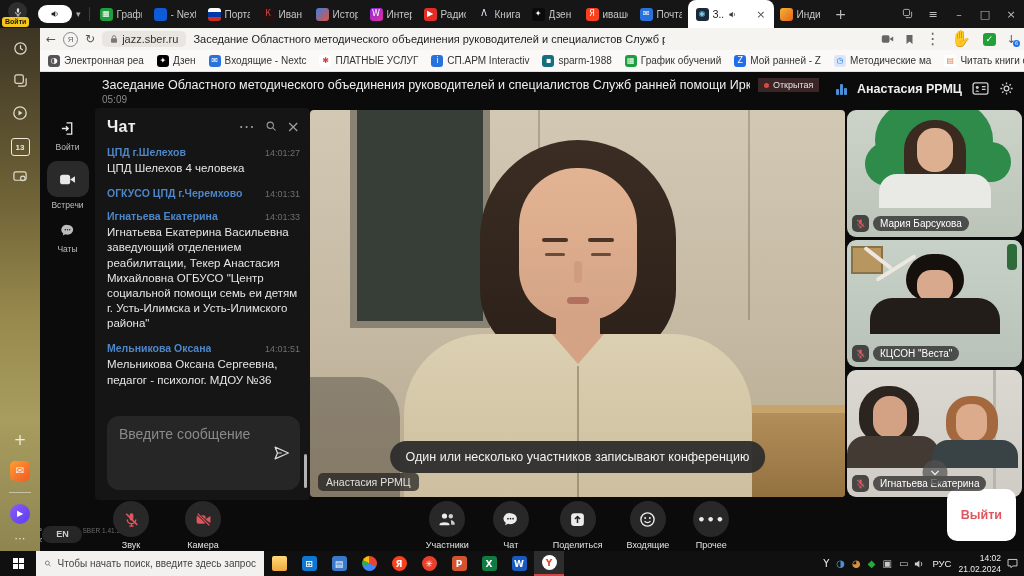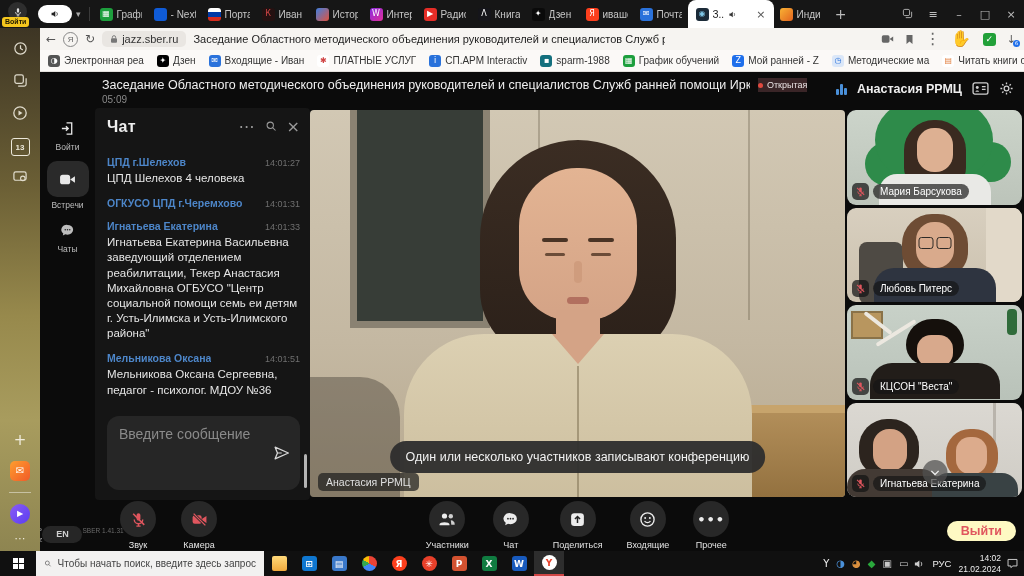"Входящие - Иван" span { text: Иван -> Nextс }
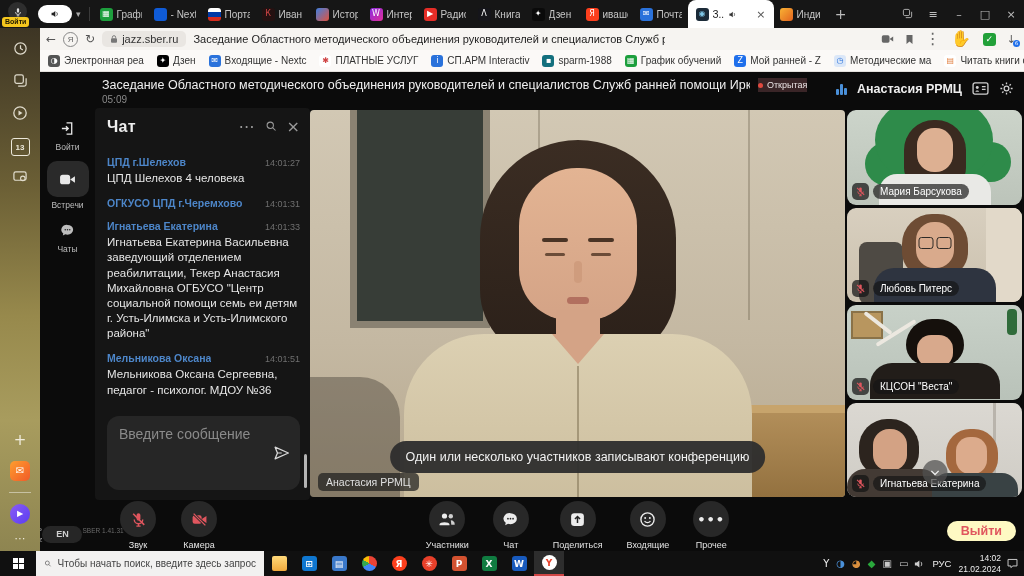"Открытая" #meet-badge { padding: 2px 0 -> 2px 6px }
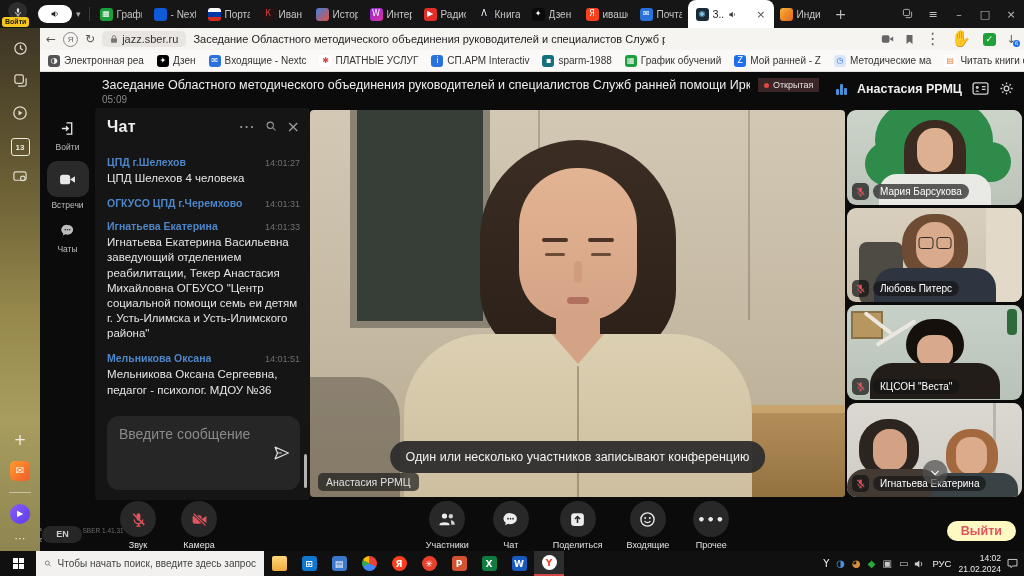"ЦПД г.Шелехов" #chat-msgs { margin-top: 20px -> 10px }
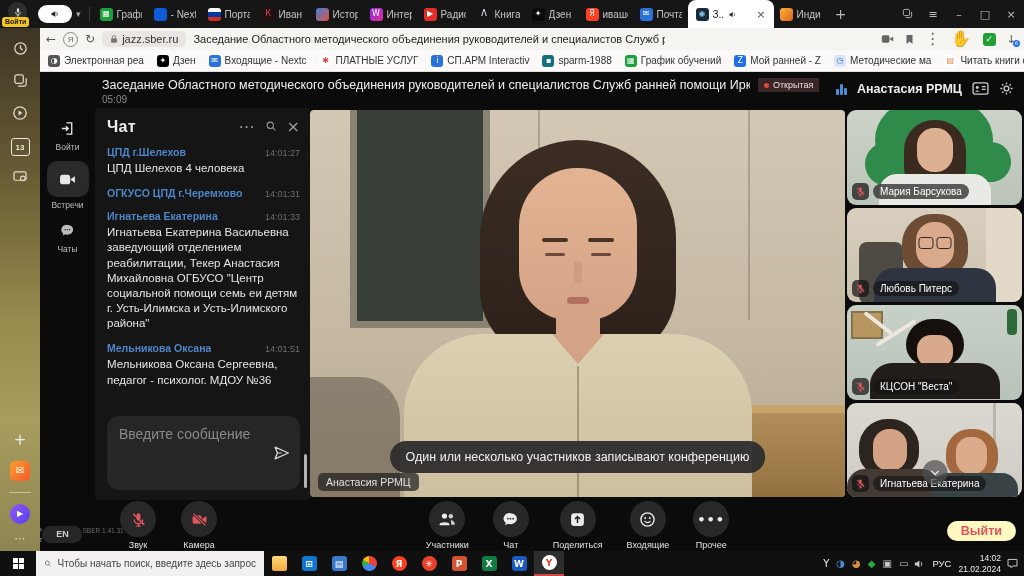"Любовь Питерс" div.tile { html: <div> <div></div> <div></div> <div></div> <div></div> <div> <i></i> <i></i> </div> <div></div> <div> <span> <svg> <use></use> </svg> </span> <span>Любовь Питерс</span> </div> </div> -> none }
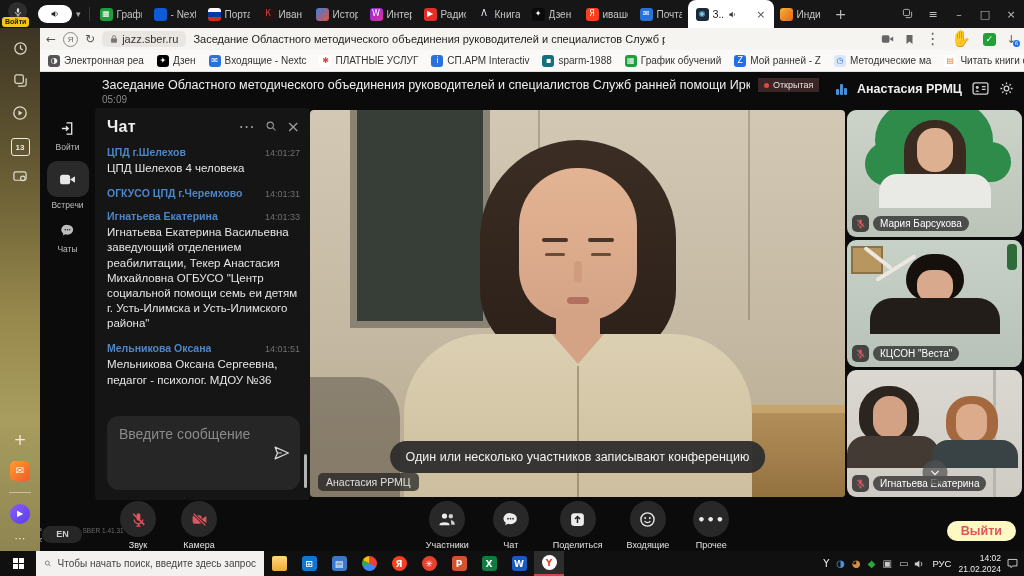"Выйти" #leave-btn { background: #fef9c3 -> #ffffff; height: 20px -> 52px }
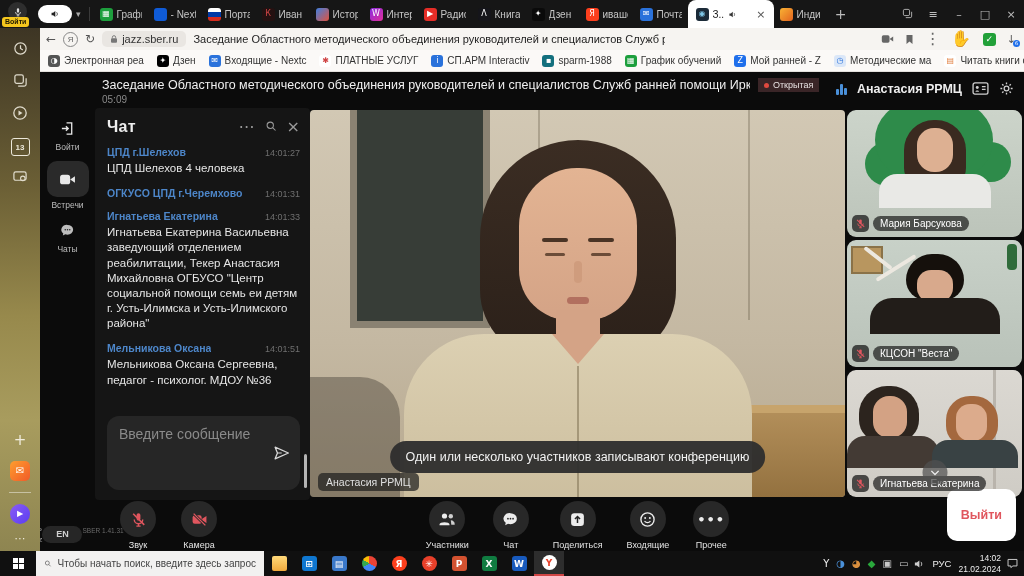"Звук" #ctrl-left { gap: 25px -> 36px; left: 80px -> 73px }
